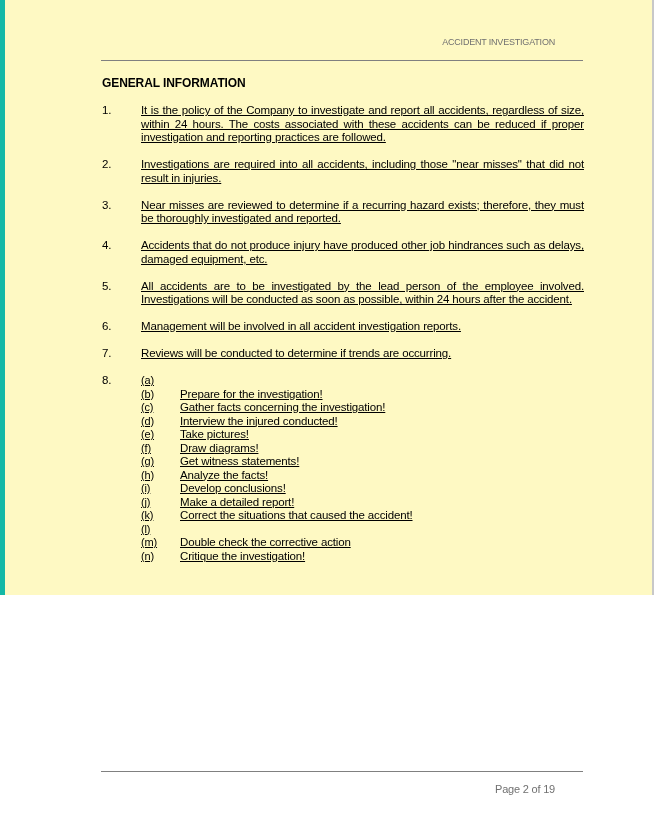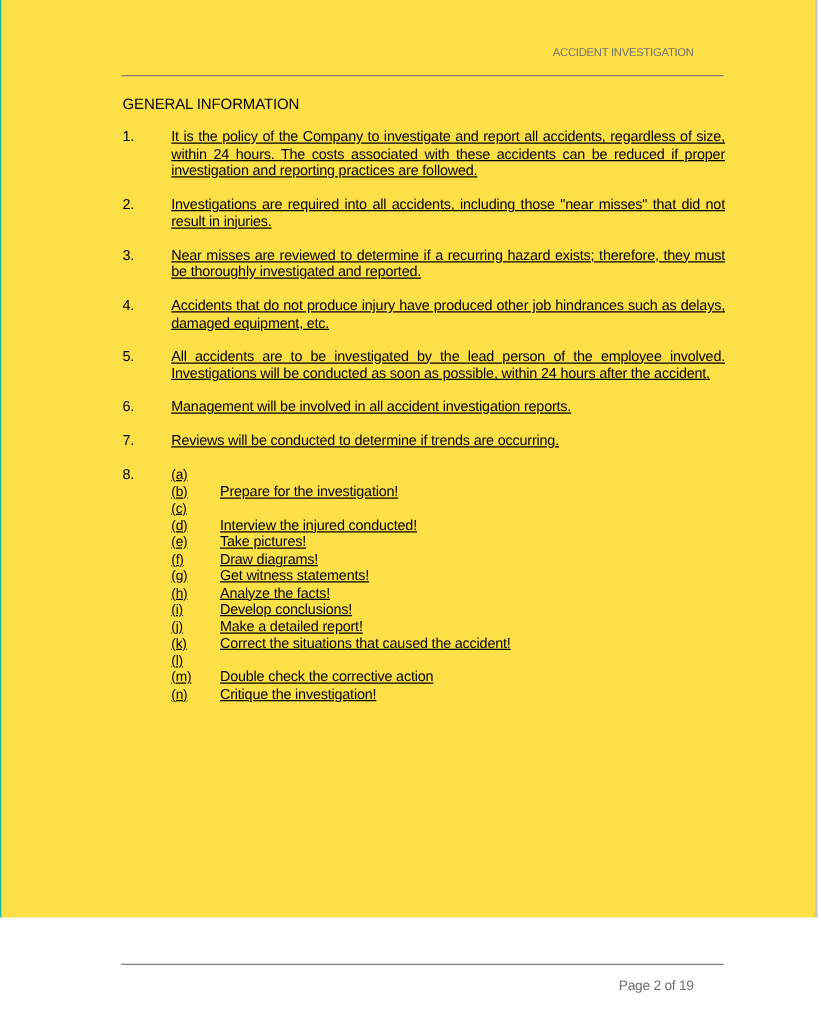"ACCIDENT INVESTIGATION" .page { background: #fde047 -> #fef9c3; border-left: 1px solid #14b8a6 -> 5px solid #14b8a6; height: 734px -> 595px }
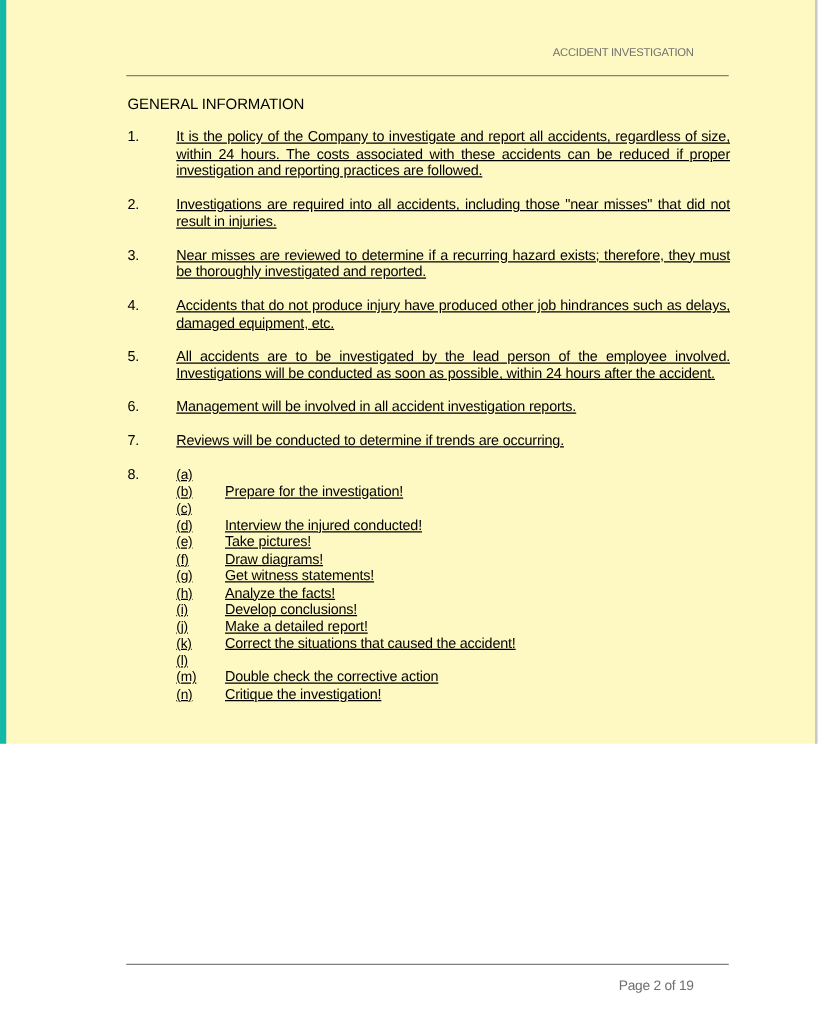"GENERAL INFORMATION" .section-title { font-weight: normal -> bold }
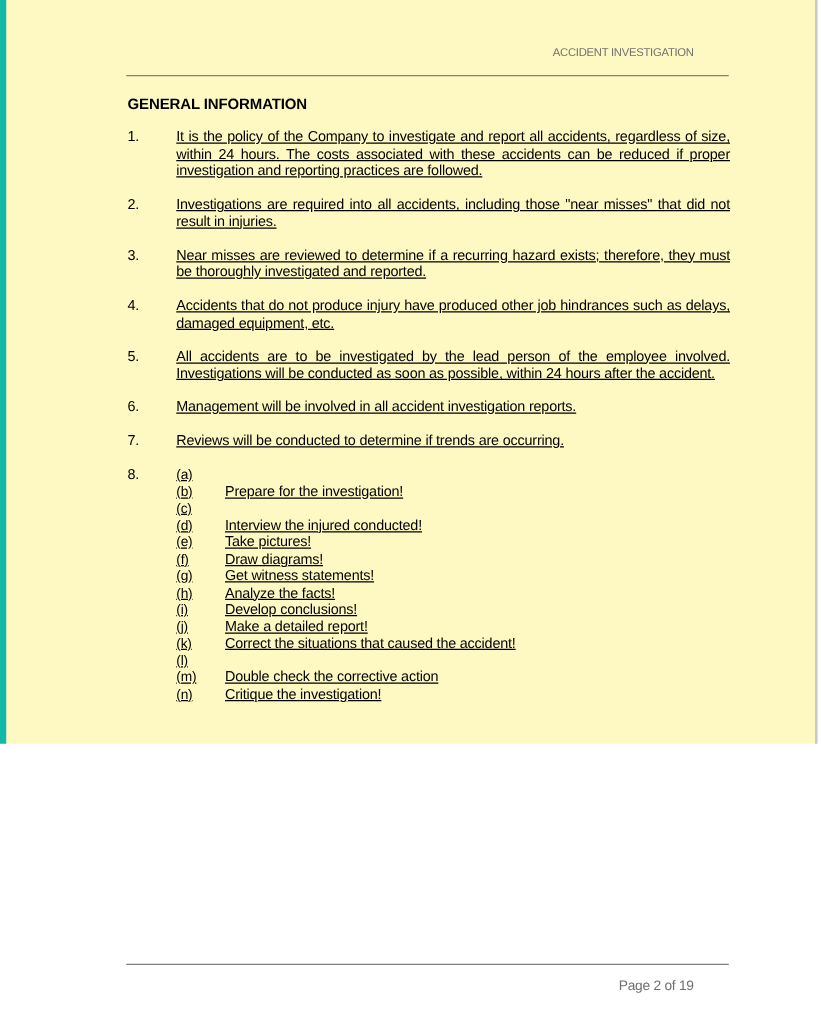"Gather facts concerning the" span { html: none -> <span>Gather facts concerning the investigation!</span> }
